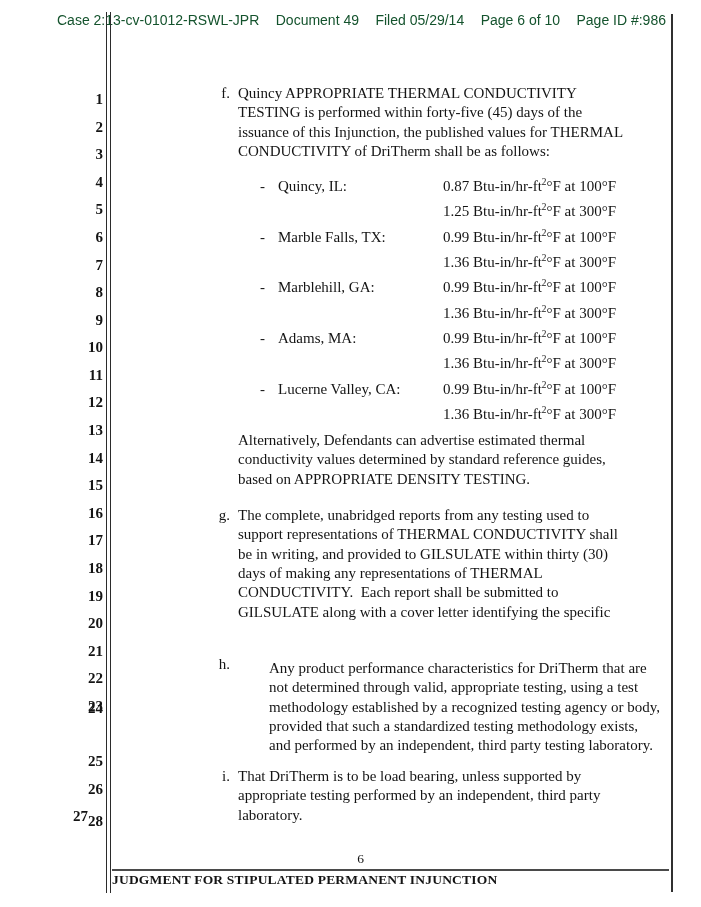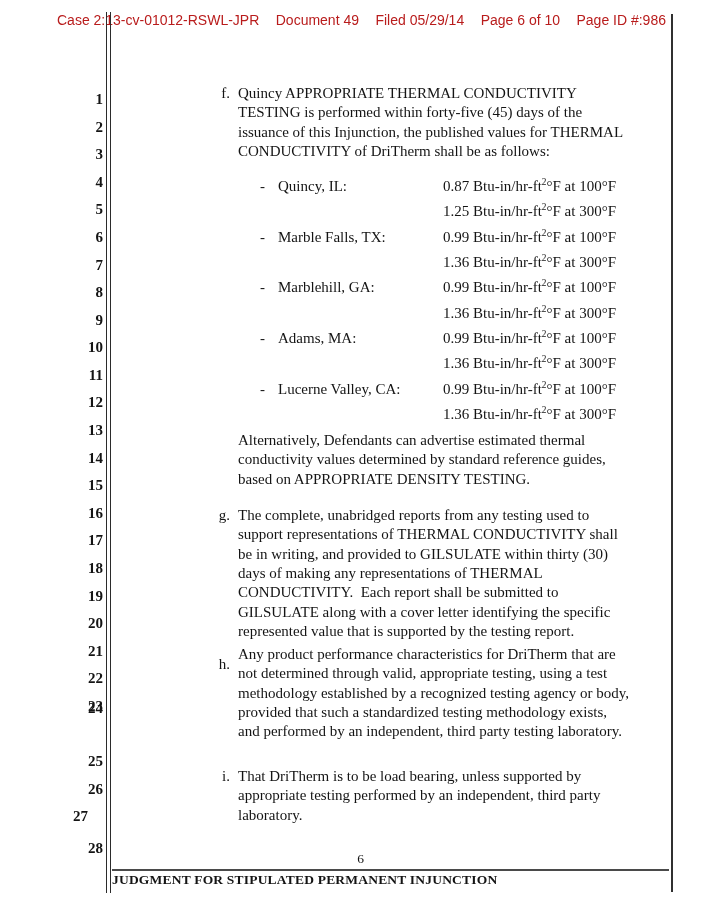"Case 2:13-cv-01012-RSWL-JPR" .header { color: #b91c1c -> #14532d }
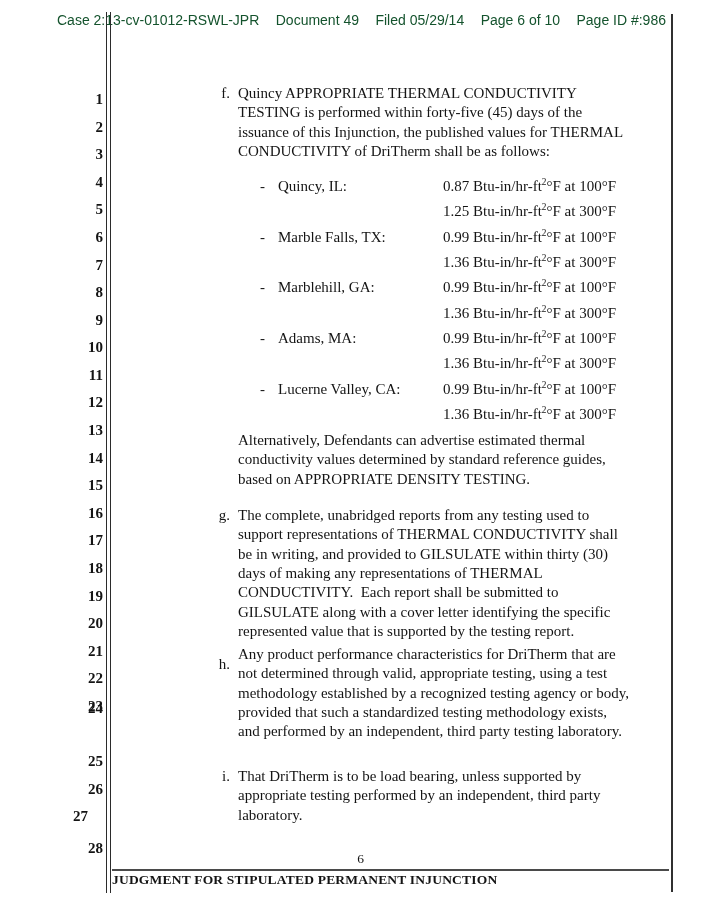"represented value that is supported" div.pline { html: <div>represented value that is supported by the testing report.</div> -> none }
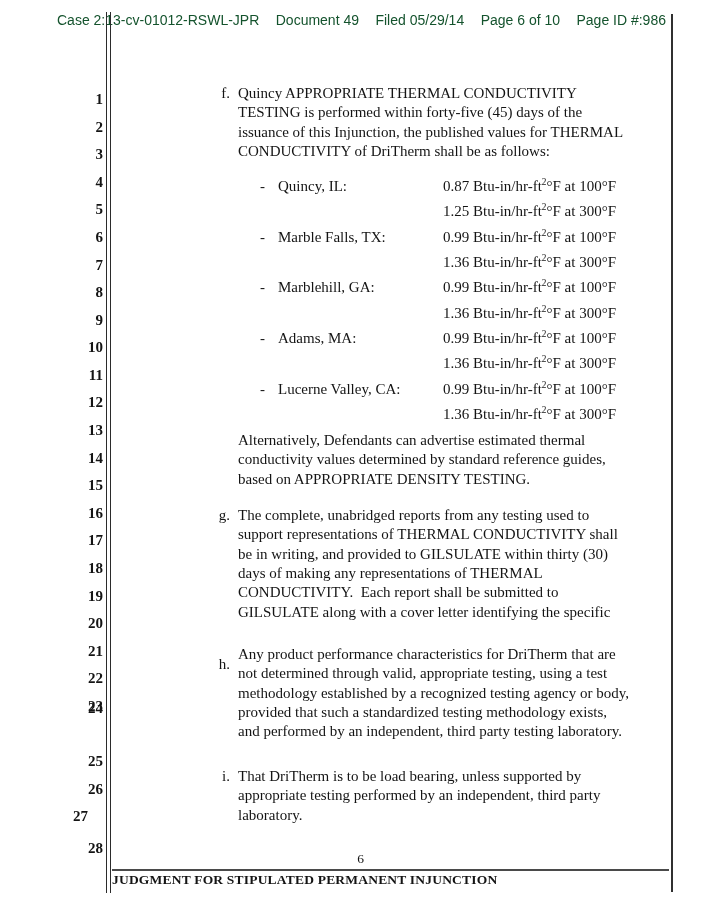"Any product performance characteristics" div.para { margin-left: none -> 31px; top: 645px -> 659px }
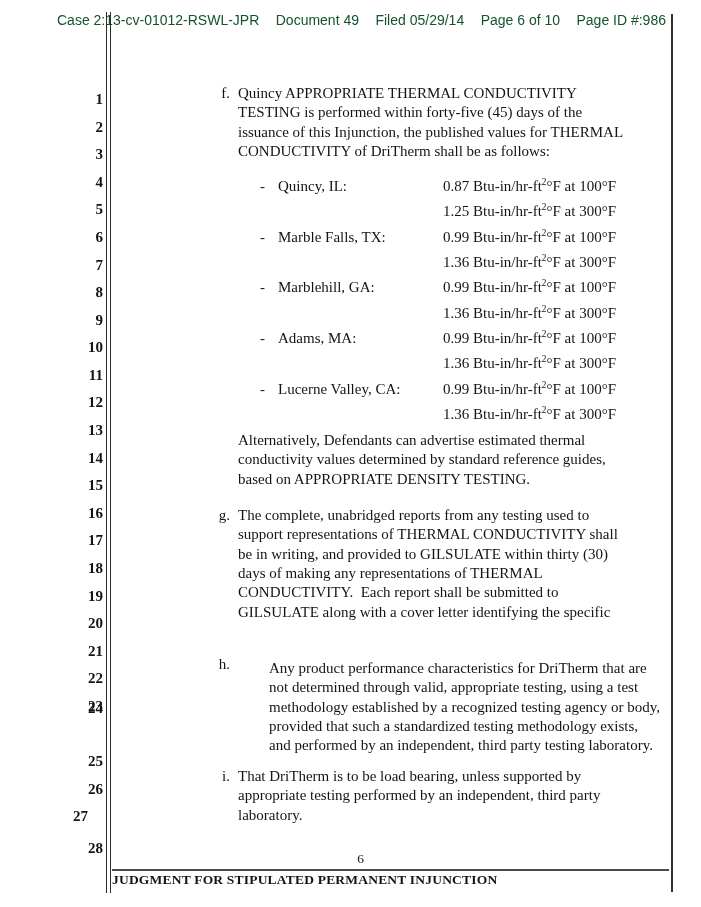"28" div.line-num { margin-top: 27px -> none }
